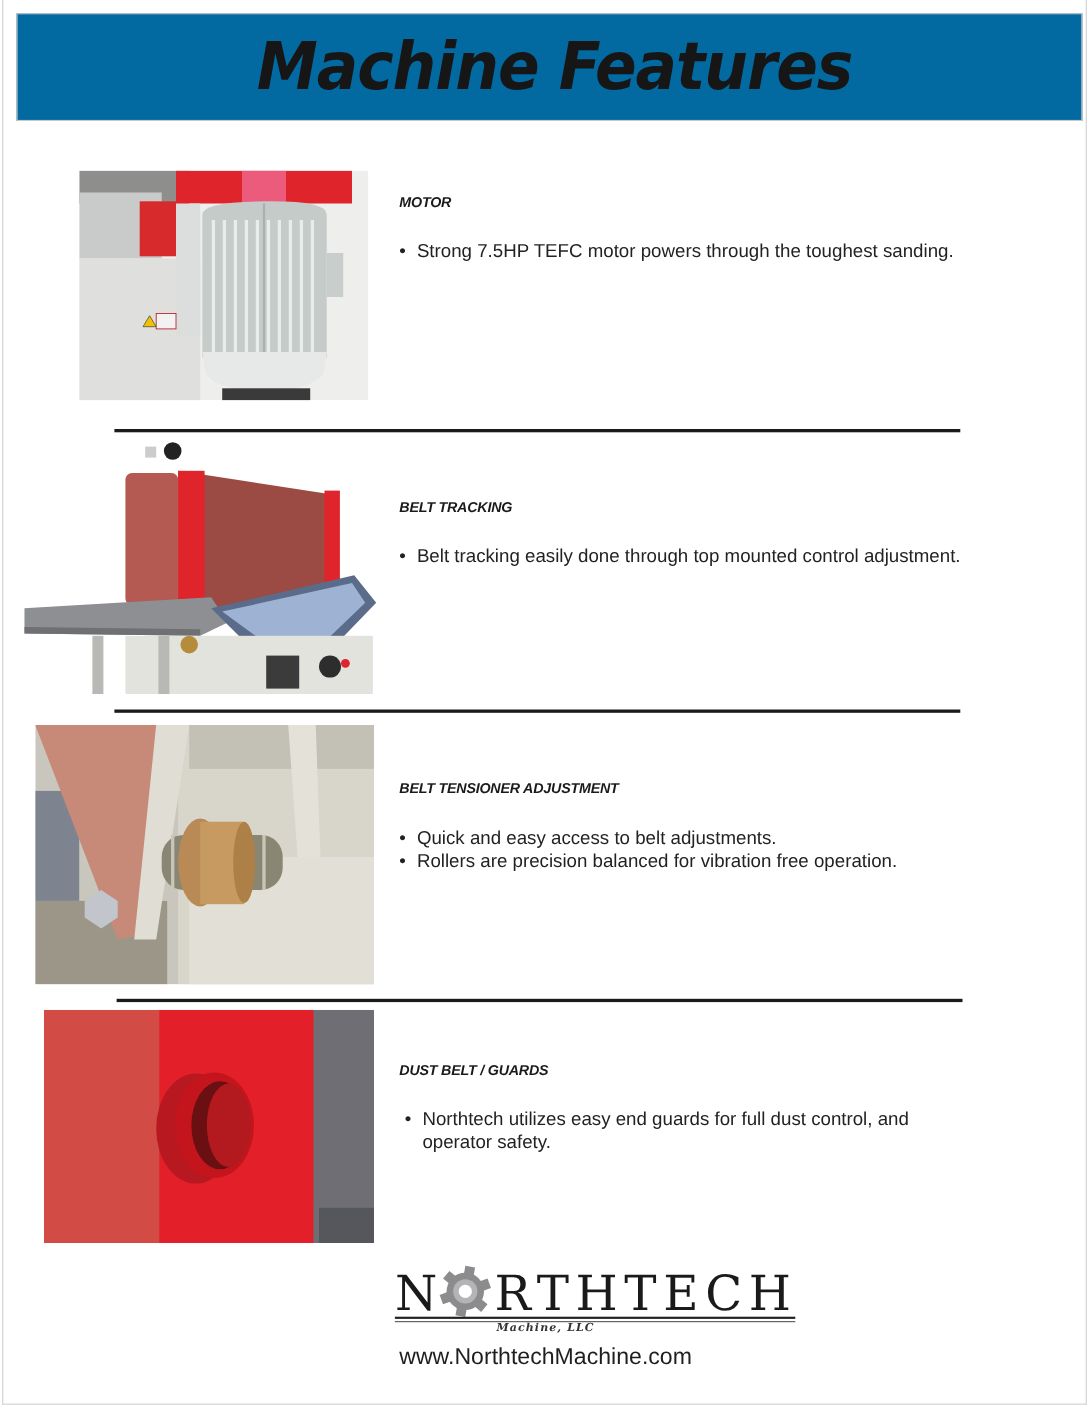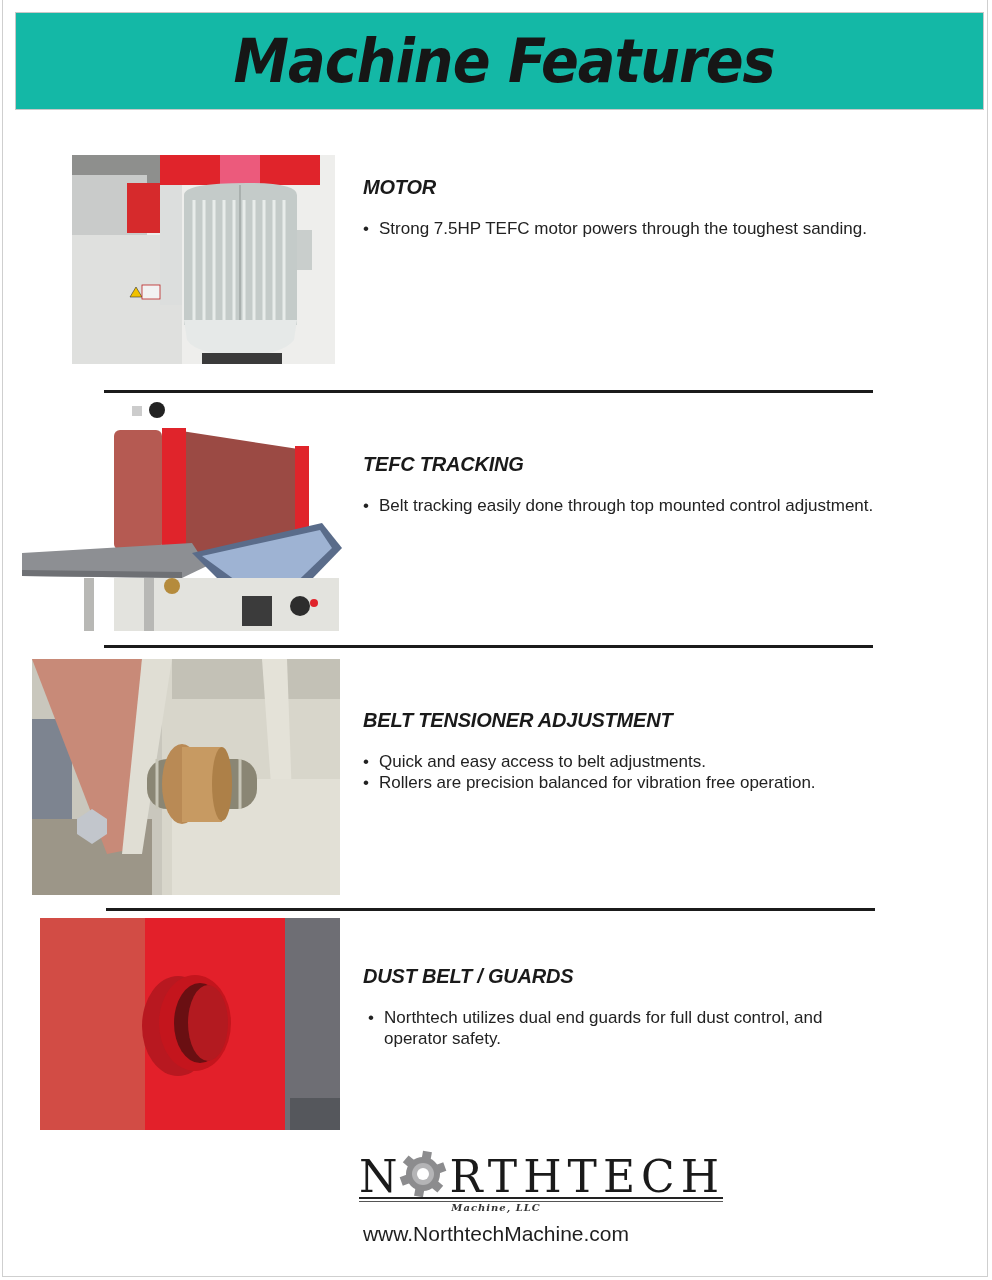"Machine Features" .banner { background: #14b8a6 -> #0369a1 }
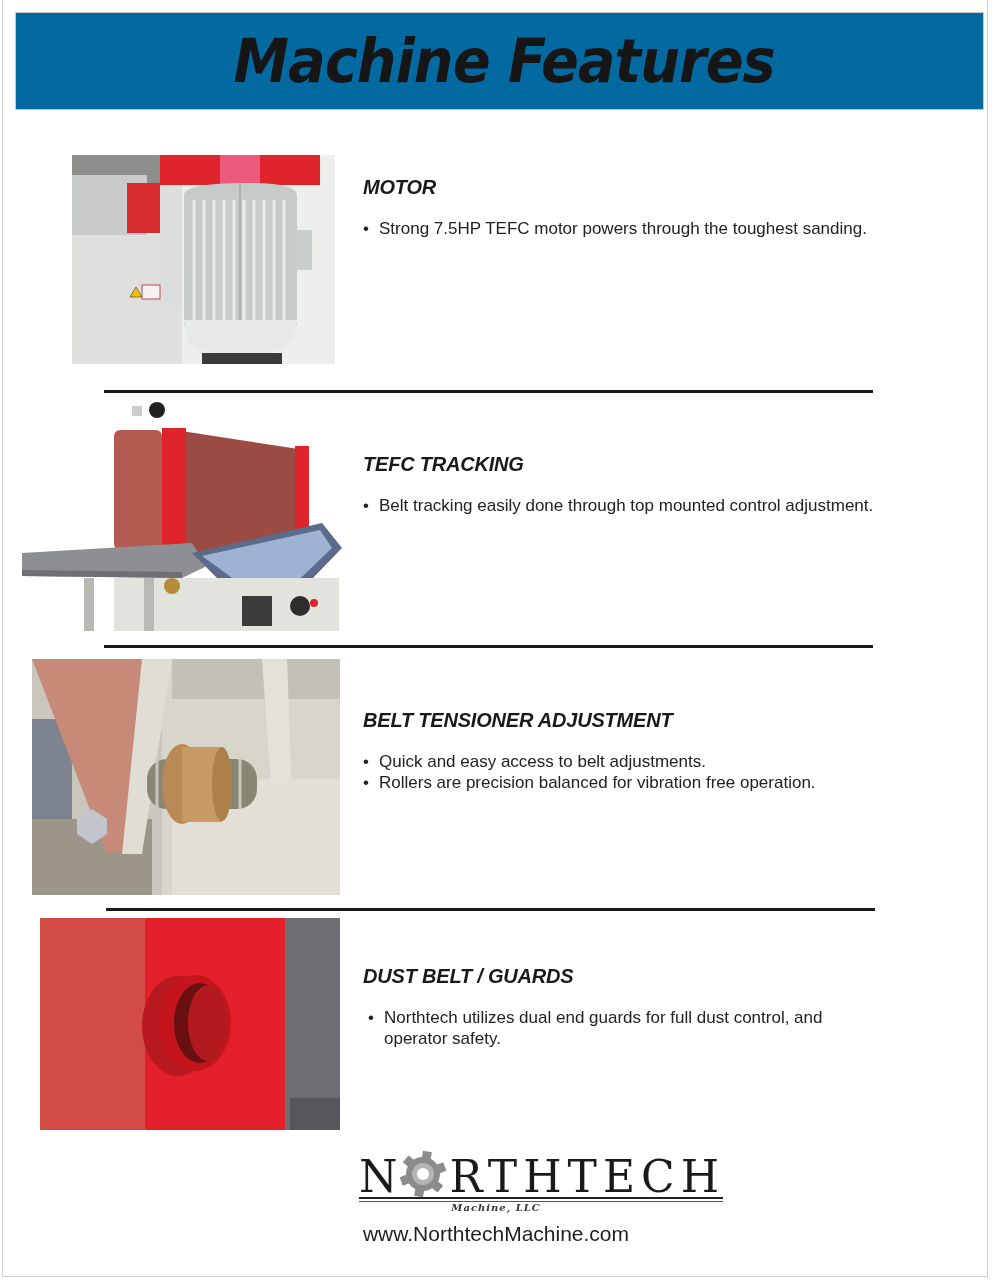"MOTOR" .feature-title { font-size: 20px -> 13px }
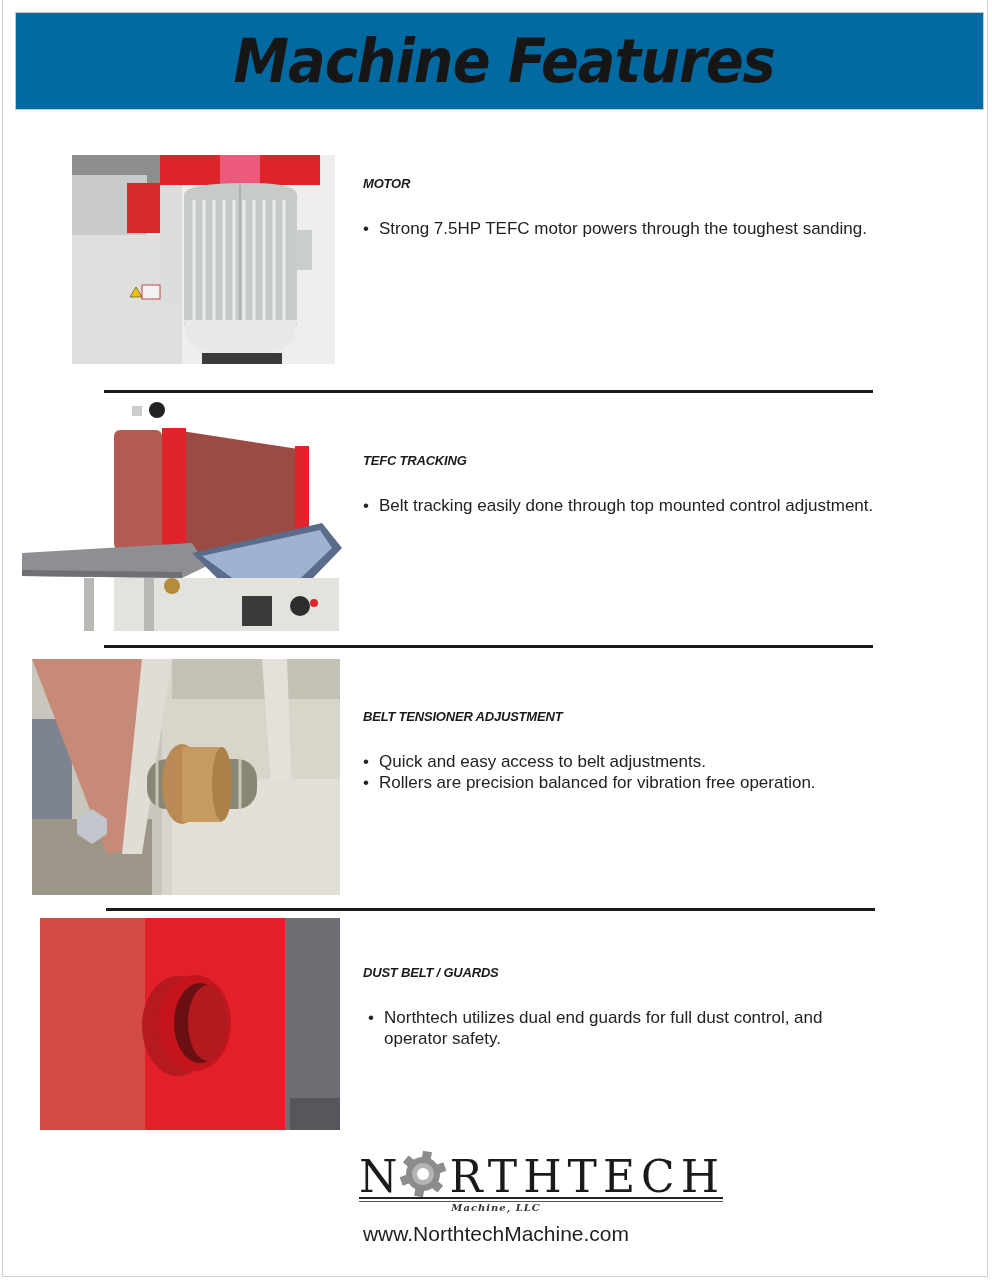"TEFC TRACKING" div.feature-title { text: TEFC -> BELT }
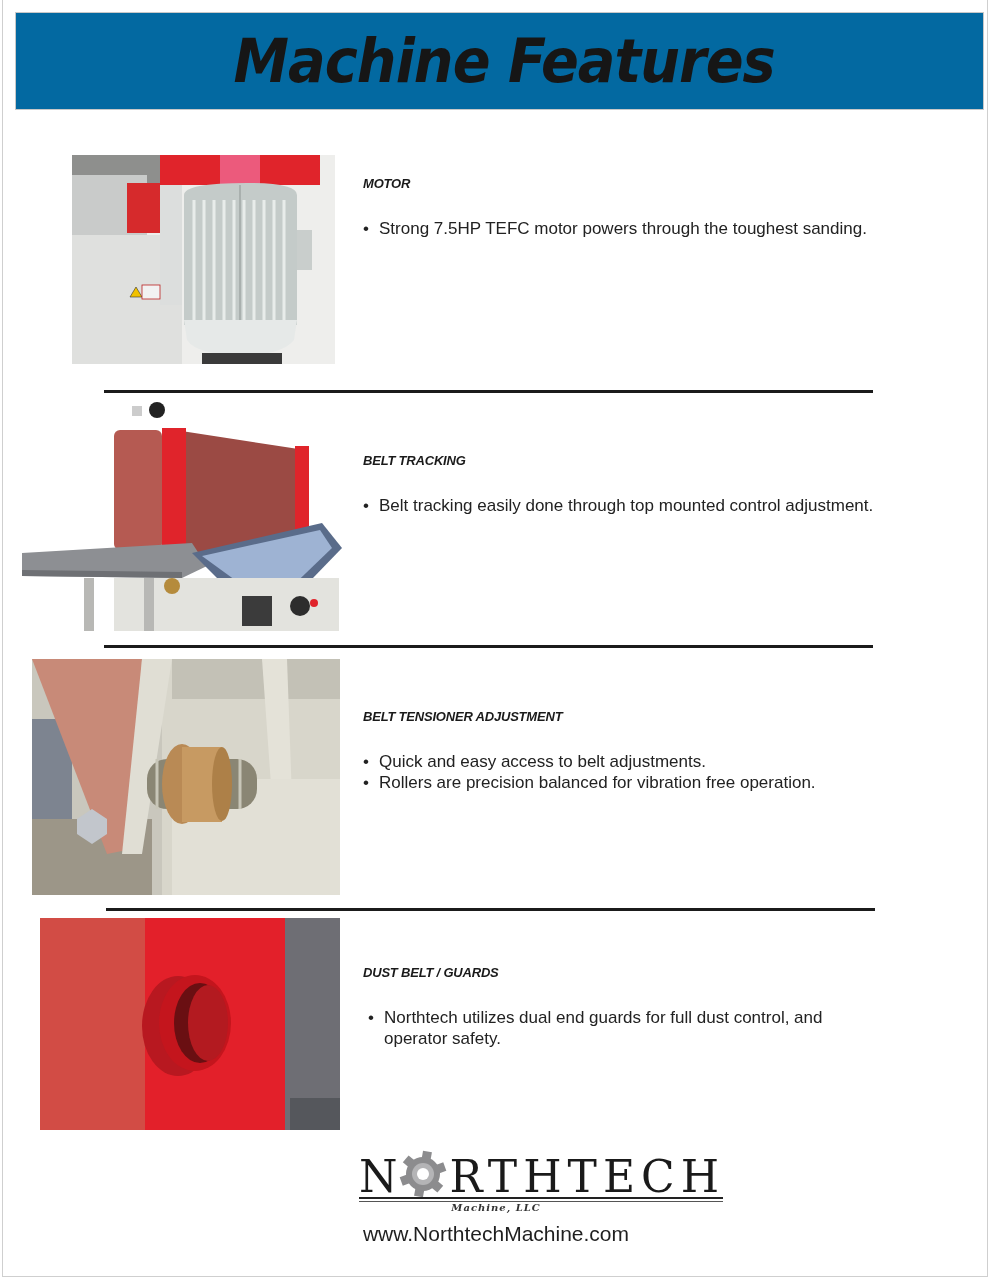"Northtech utilizes dual end guards" span { text: dual -> easy }
